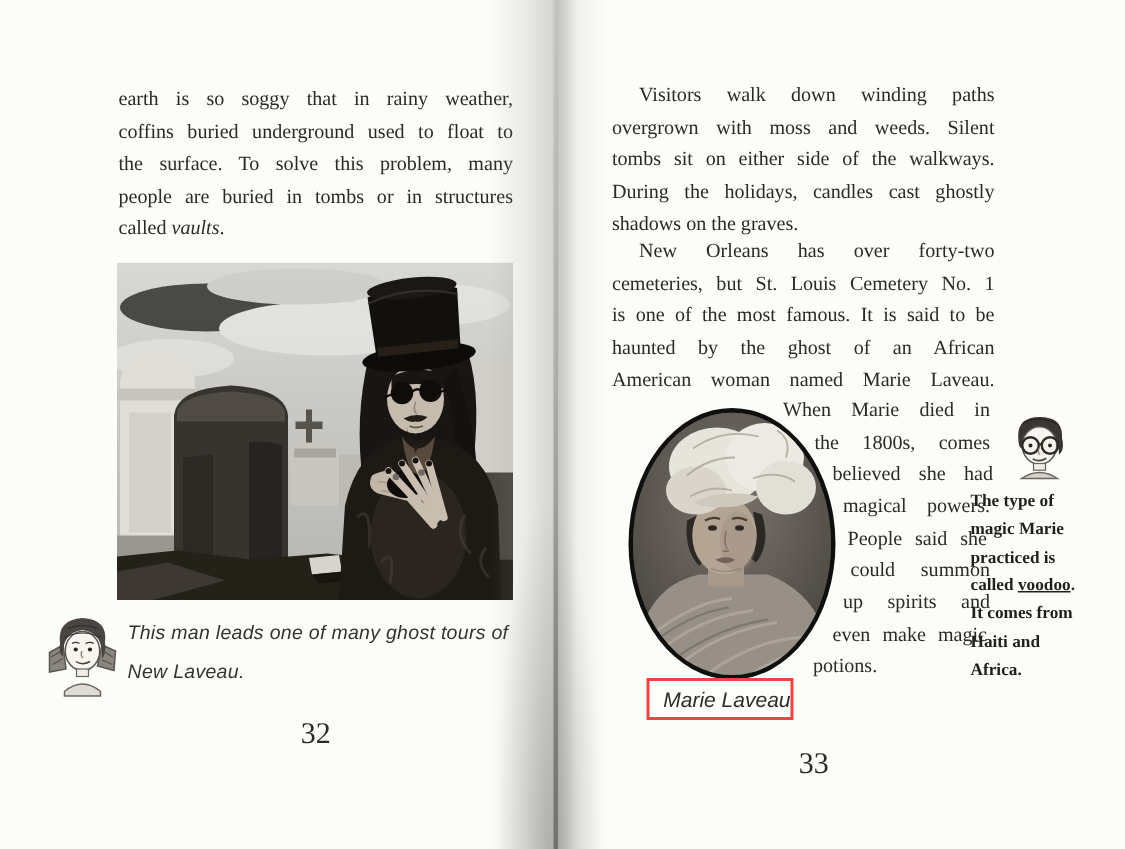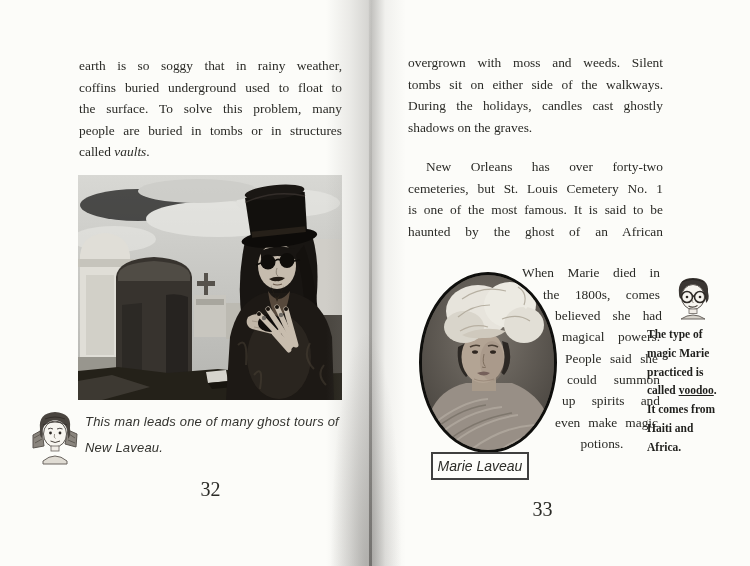"Visitors walk down winding paths" div.ln { html: none -> <div>Visitors walk down winding paths</div> }
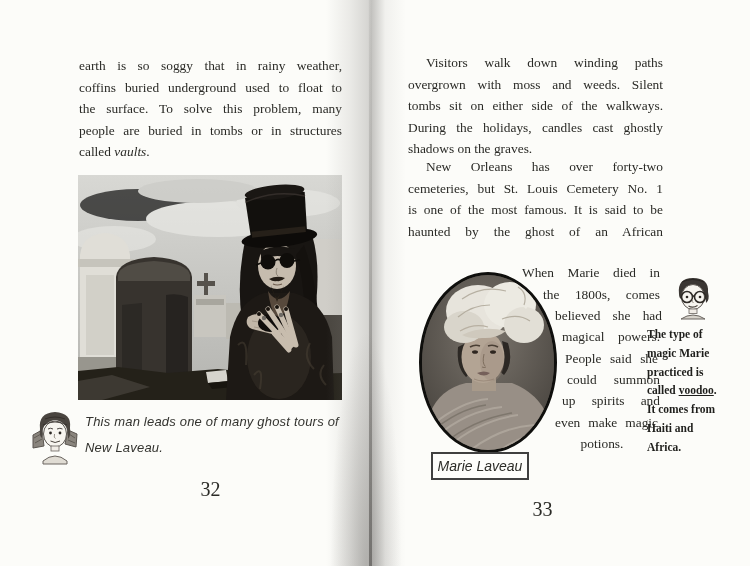"American woman named Marie Laveau." div.ln { html: none -> <div>American woman named Marie Laveau.</div> }
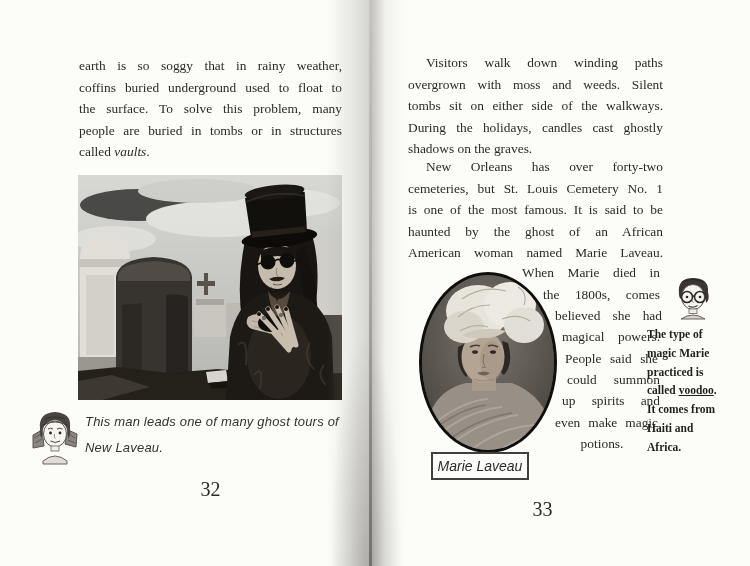"potions." .wrapln { text-align: center -> none }
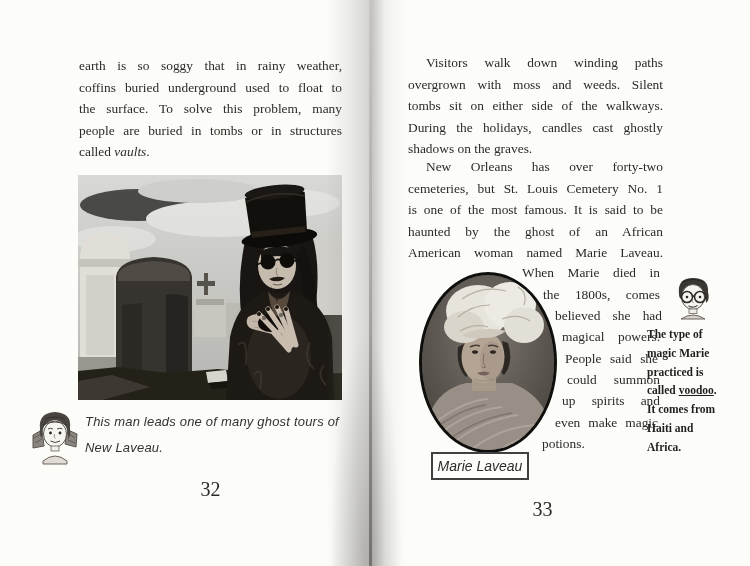"Marie Laveau" .ml-label { border: 2px solid #404040 -> 2px solid #ef4444; text-align: center -> right }
